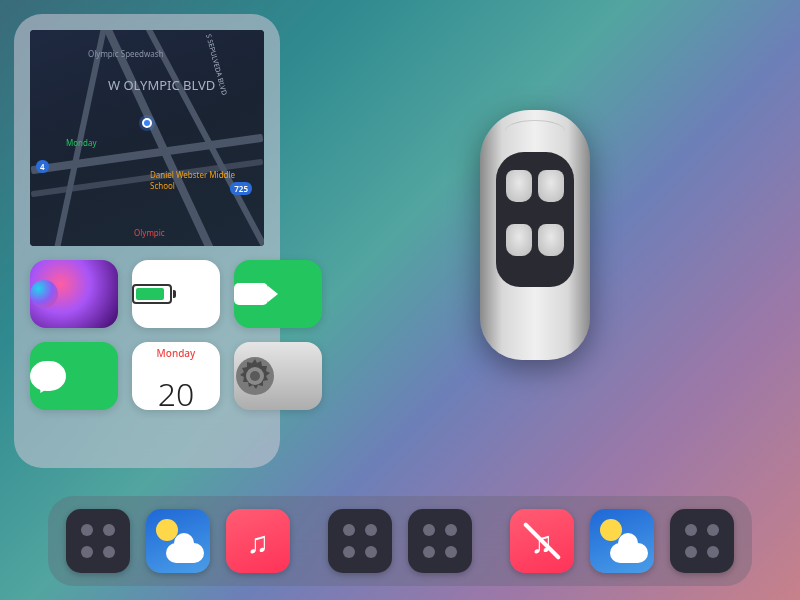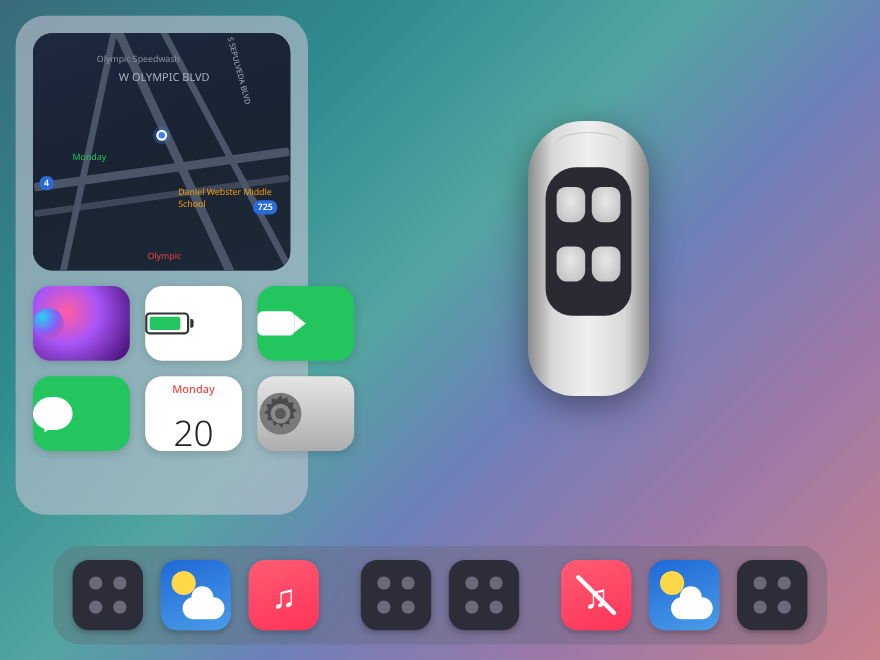"Olympic Speedwash" .map-widget { border-radius: 18px -> 4px }
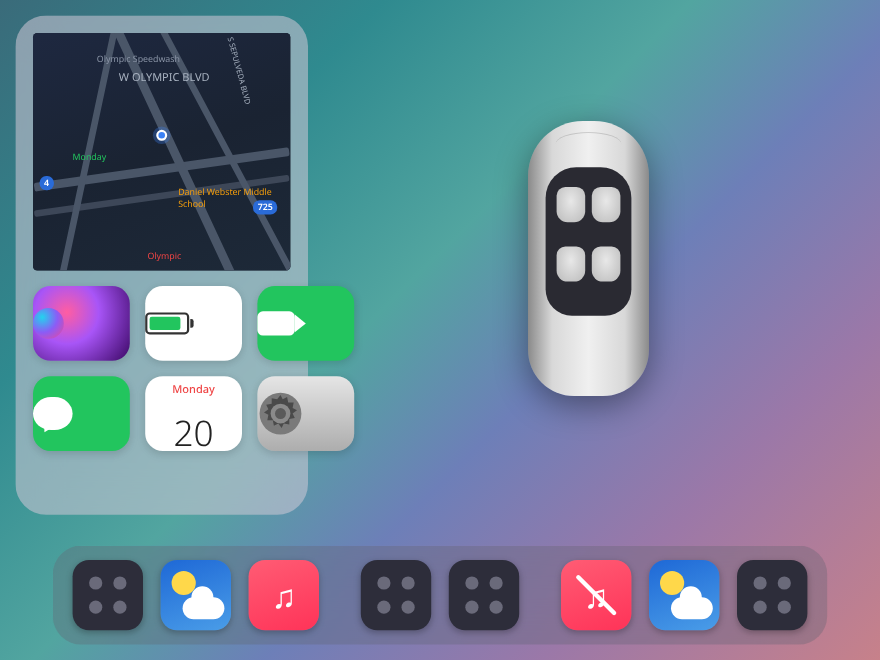"W OLYMPIC BLVD" div.map-label { font-size: 10px -> 13px; top: 33px -> 46px }
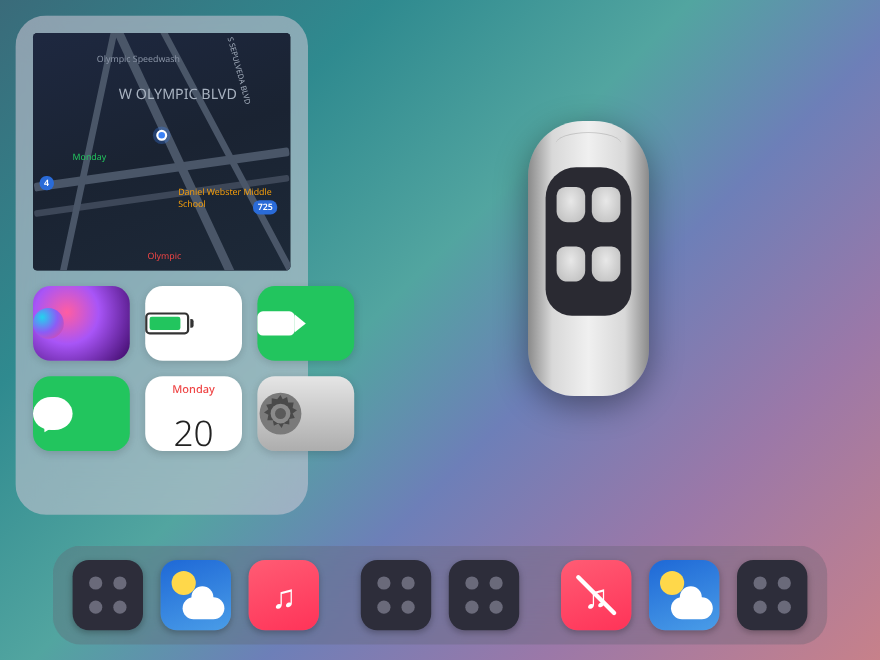"Daniel Webster Middle School" div.poi { left: 128px -> 116px }
